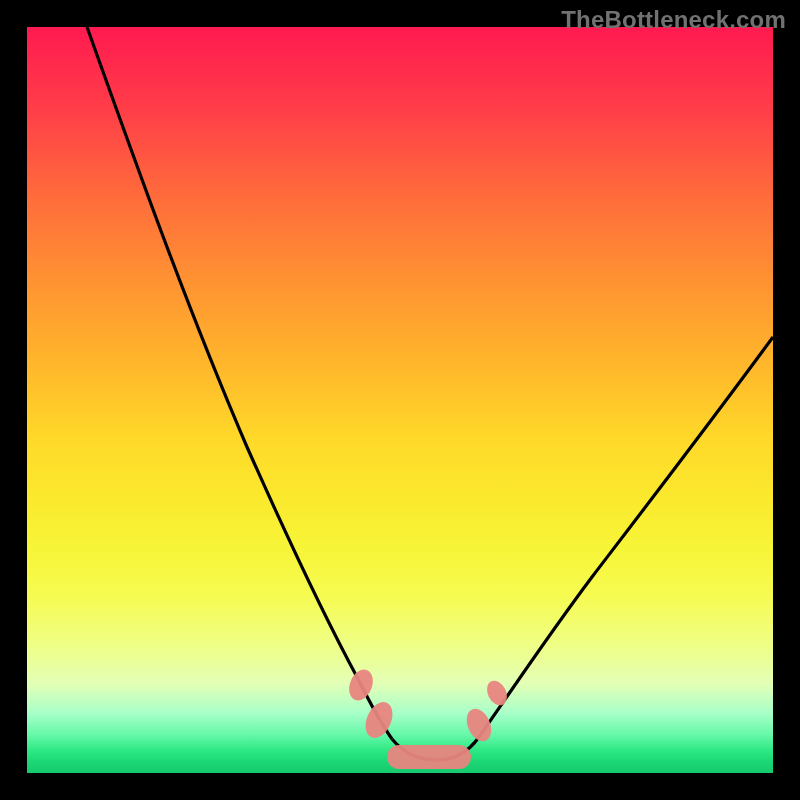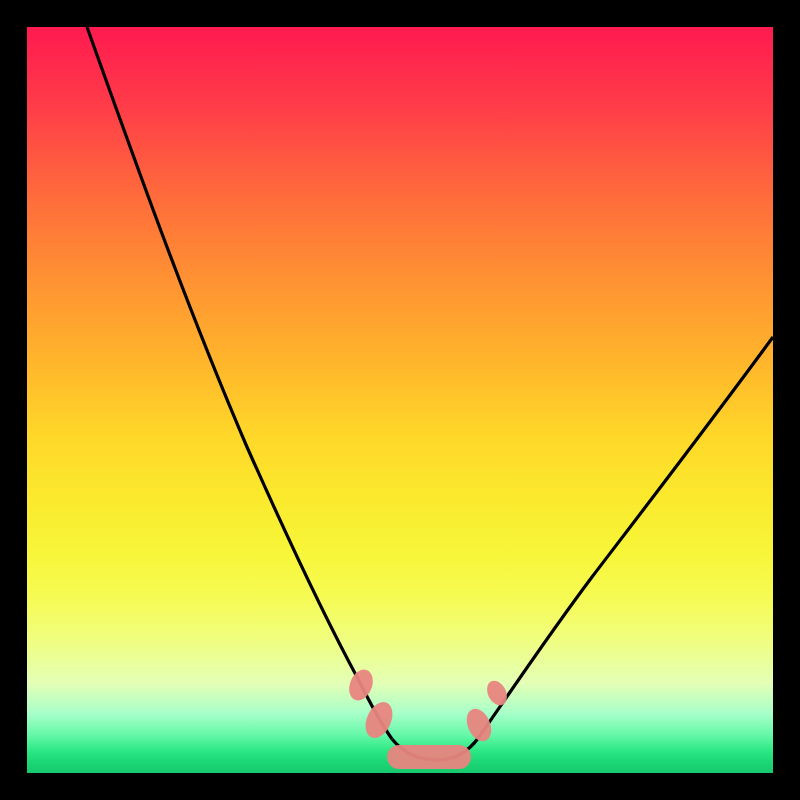"TheBottleneck.com" div.watermark { html: none -> <div>TheBottleneck.com</div> }
